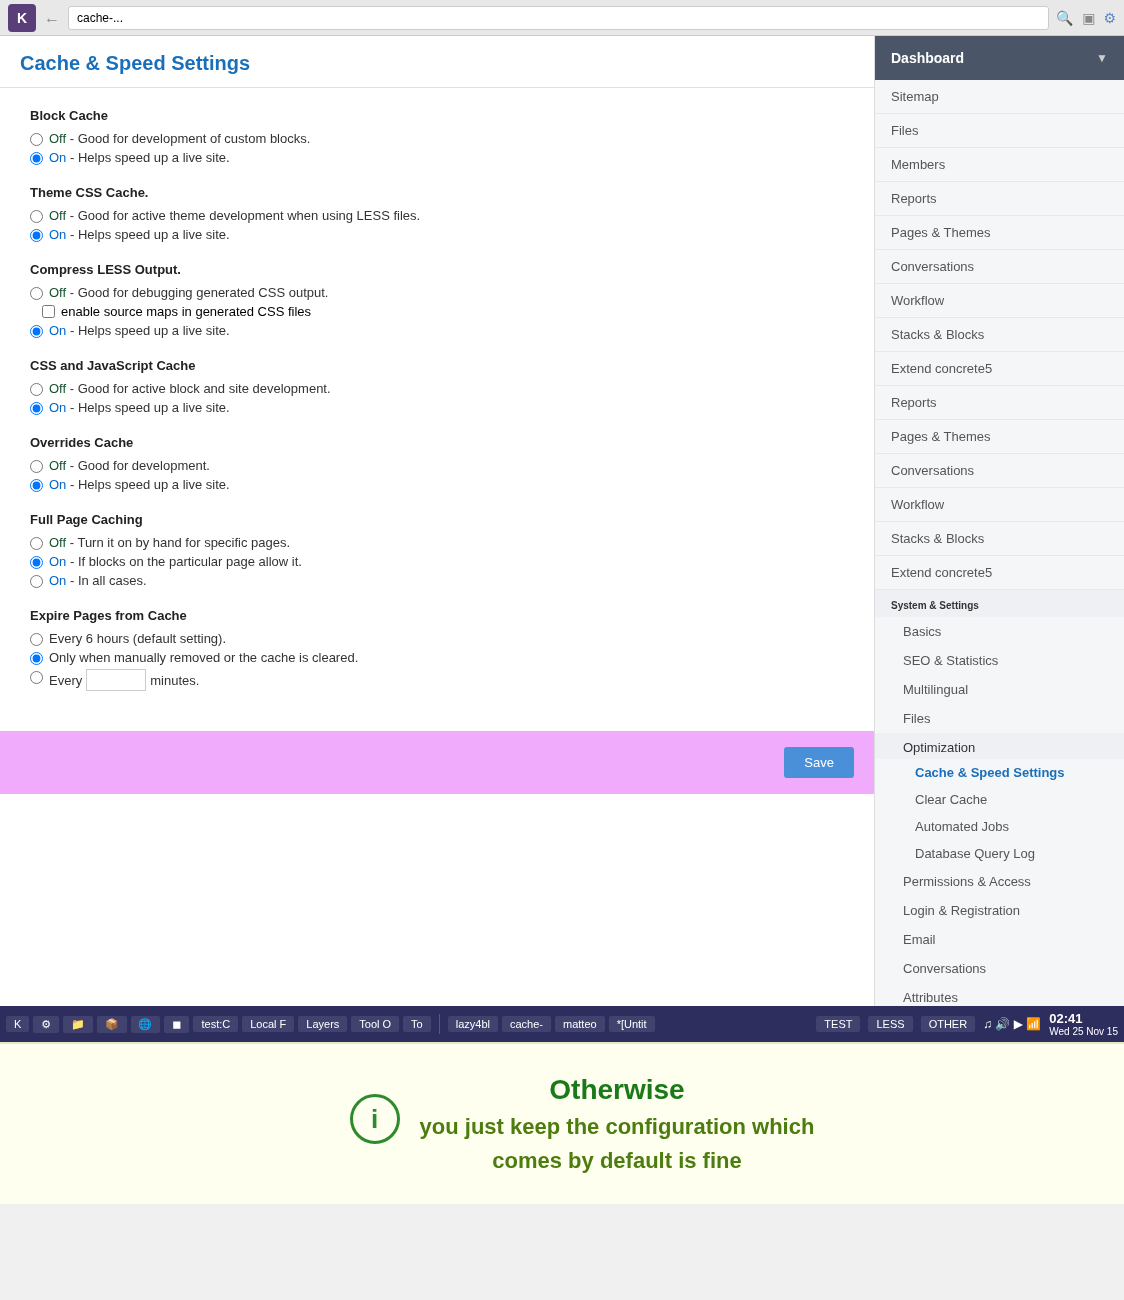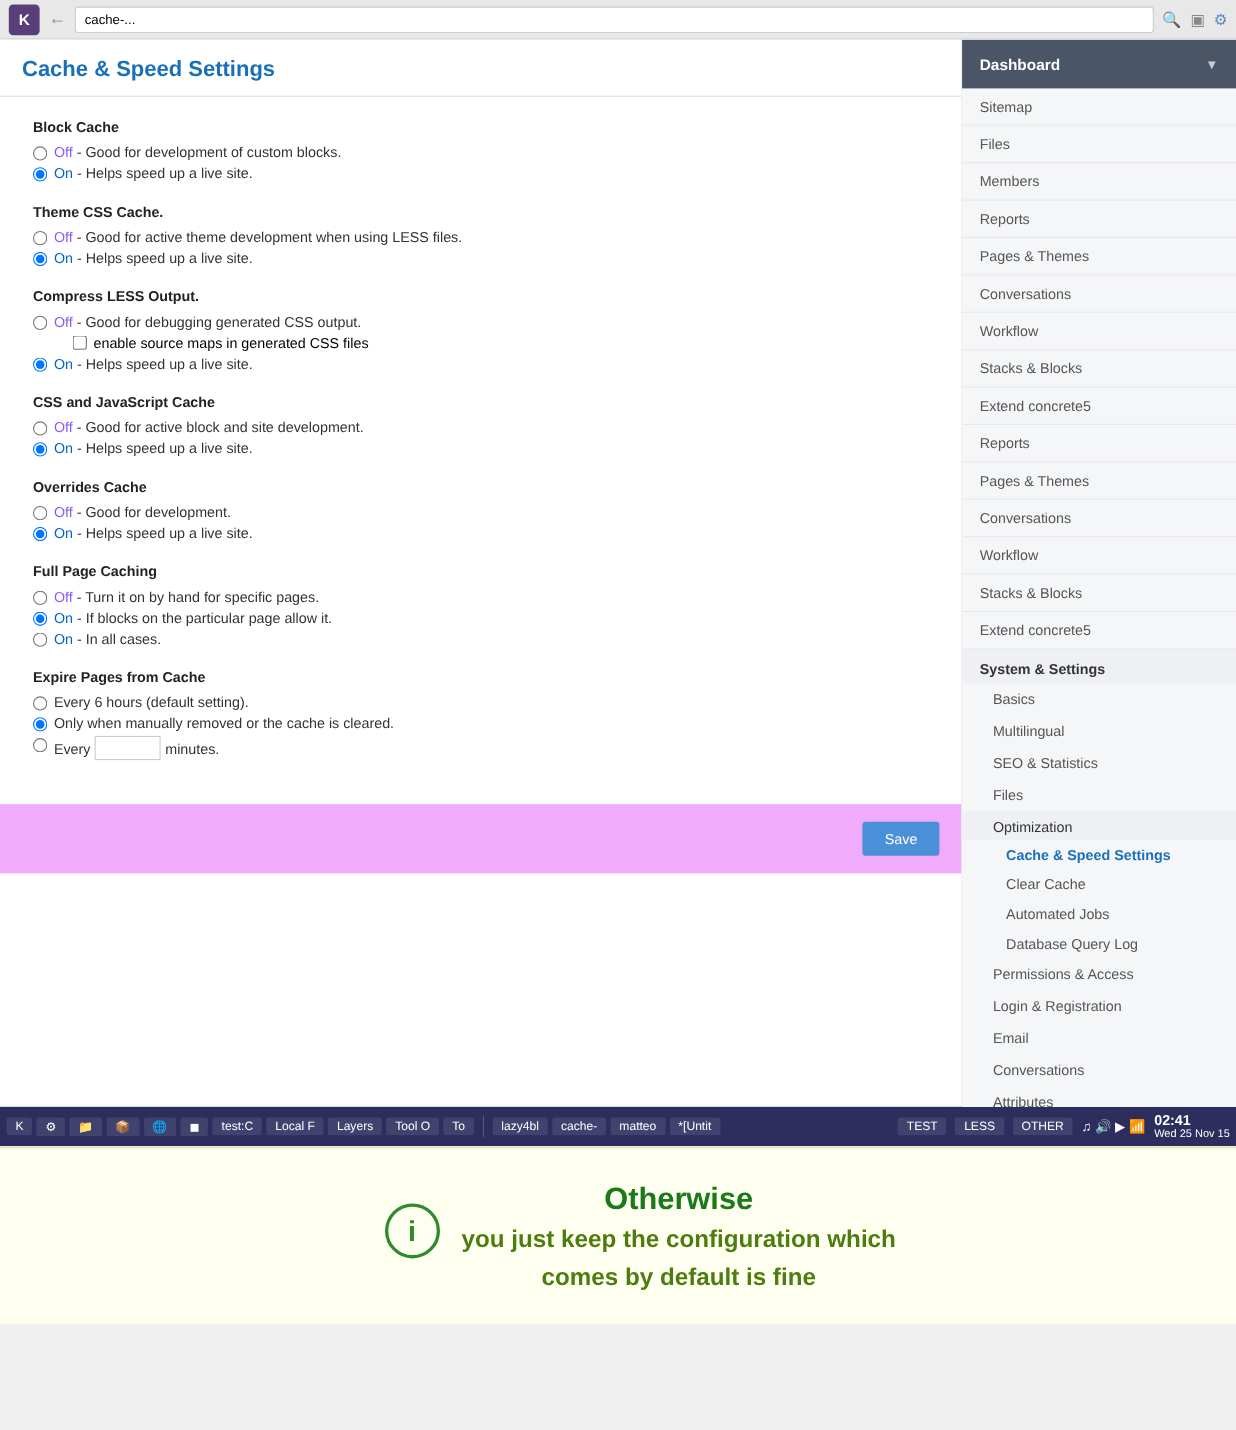"Off" .radio-option .option-text .off-label { color: #8b5cf6 -> #14532d }
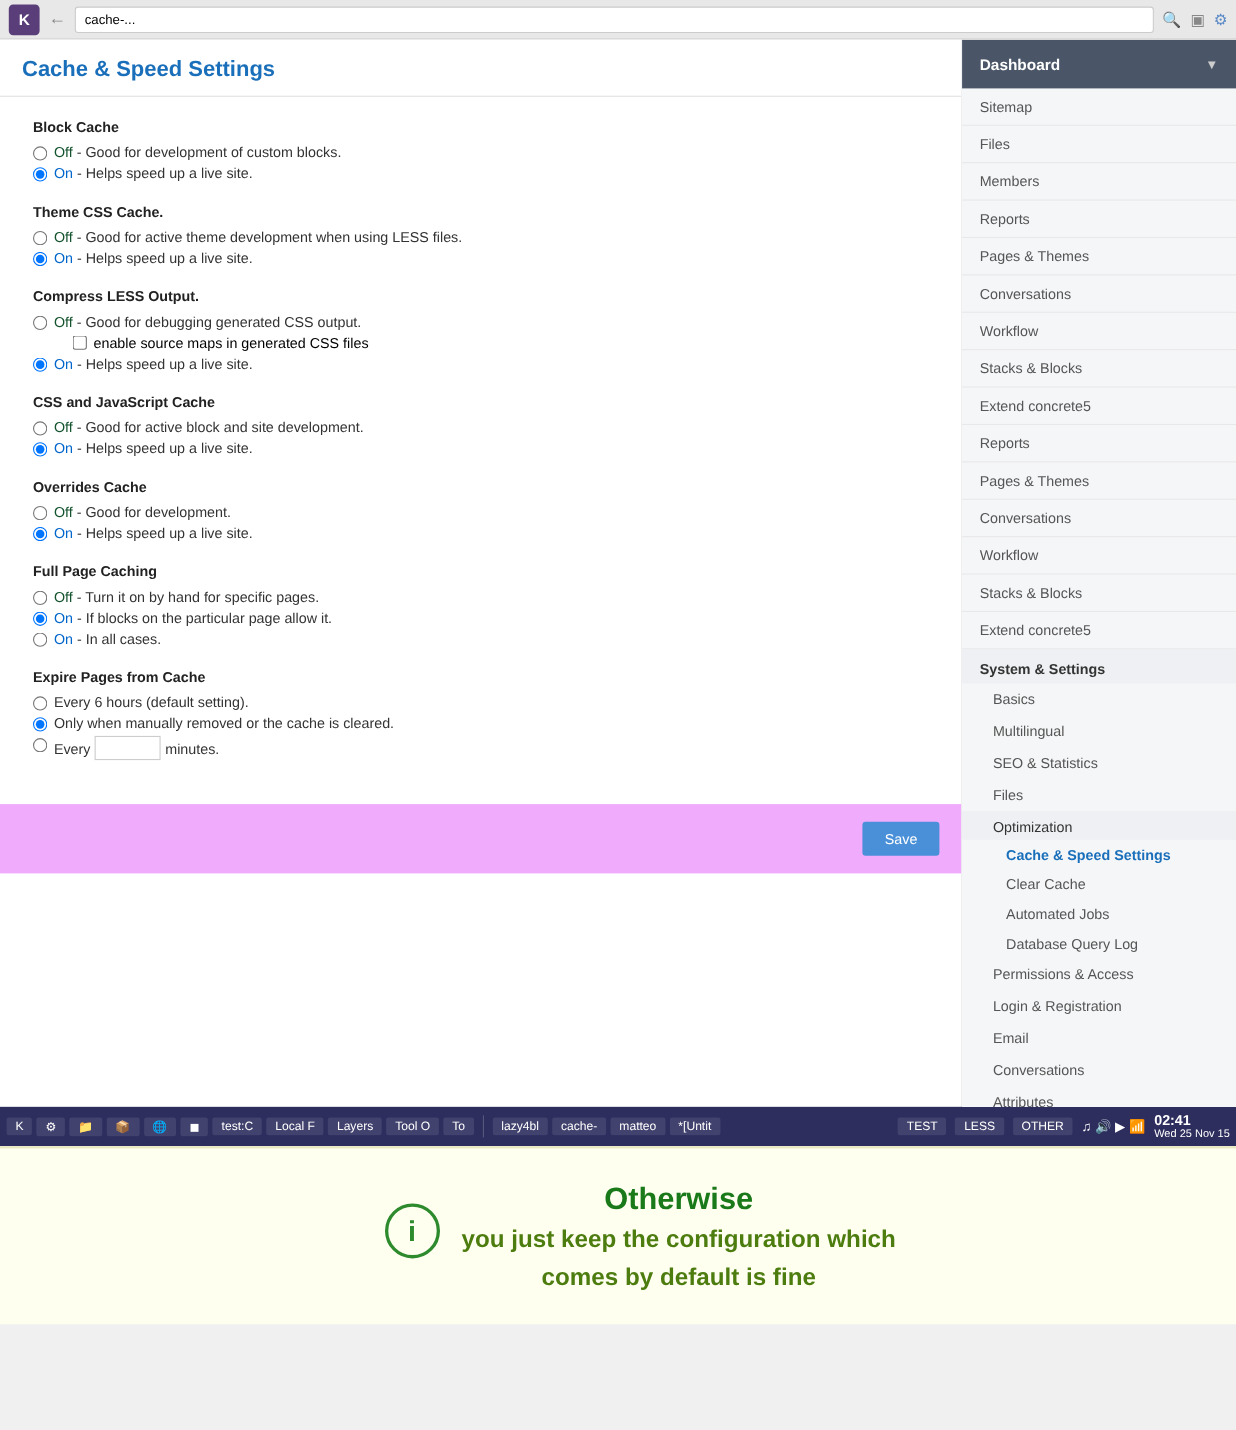"enable source maps in generated" .checkbox-option { margin-left: 36px -> 12px }
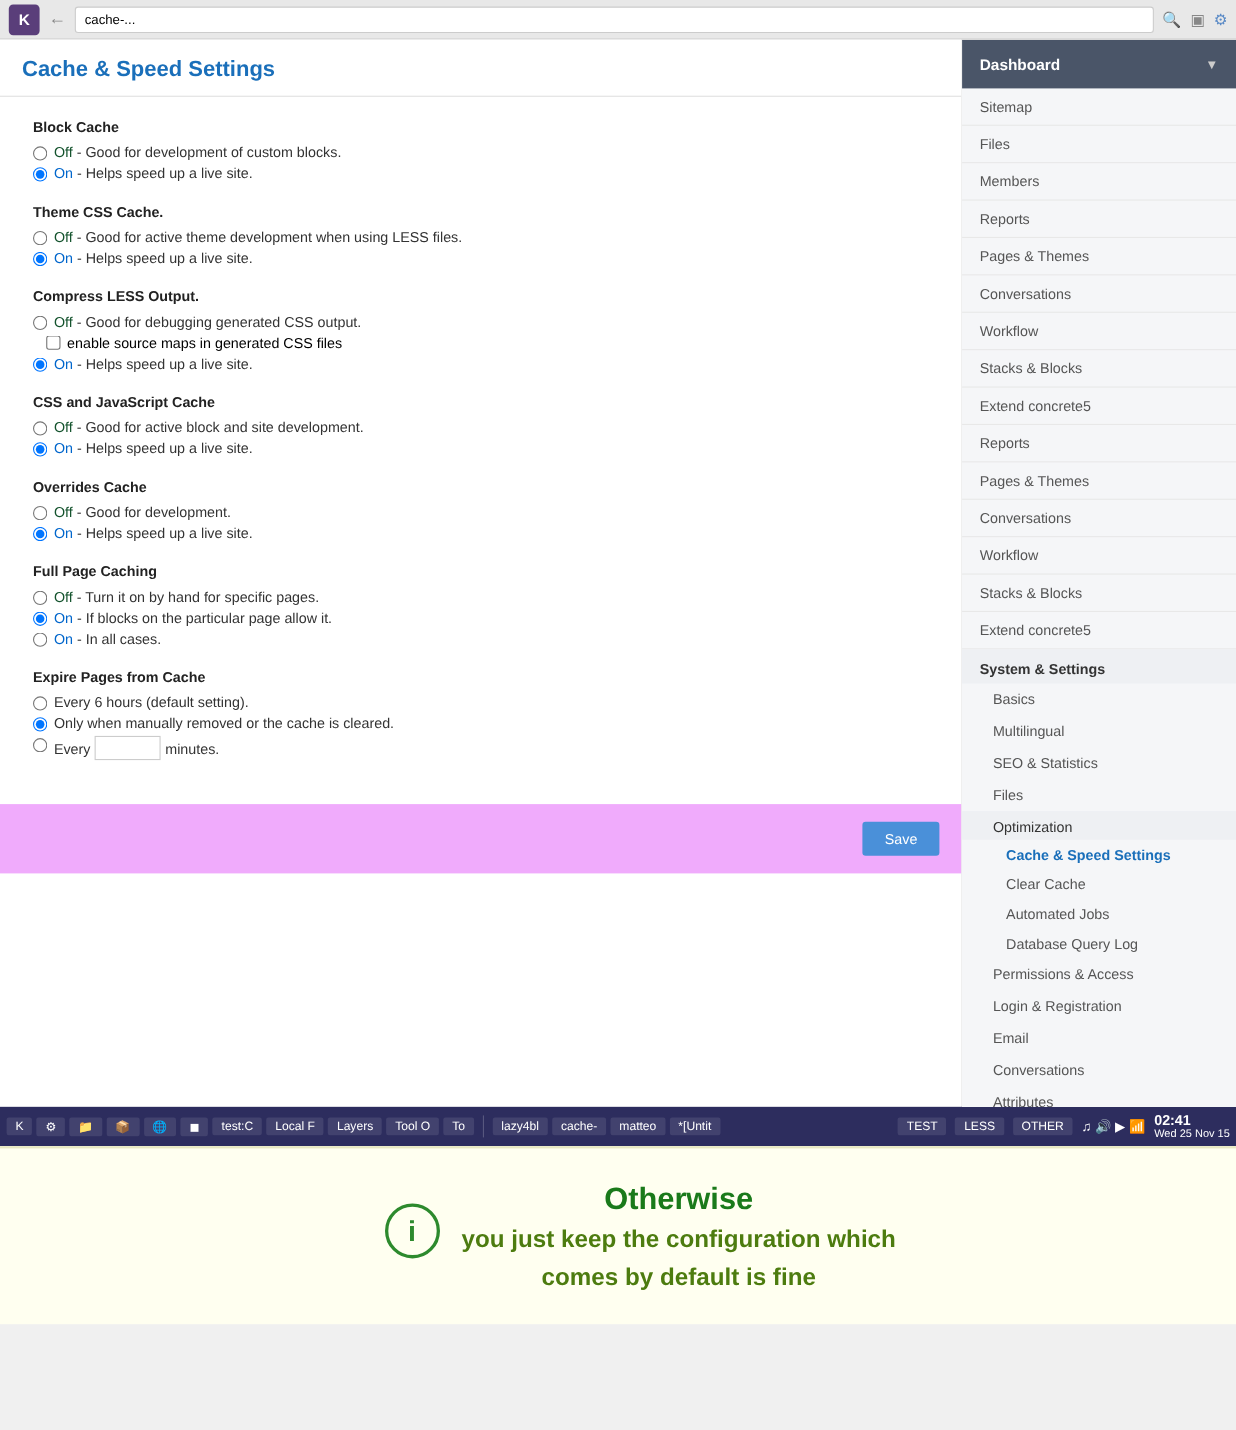"System & Settings" .sidebar-section-header { font-size: 13px -> 10px }
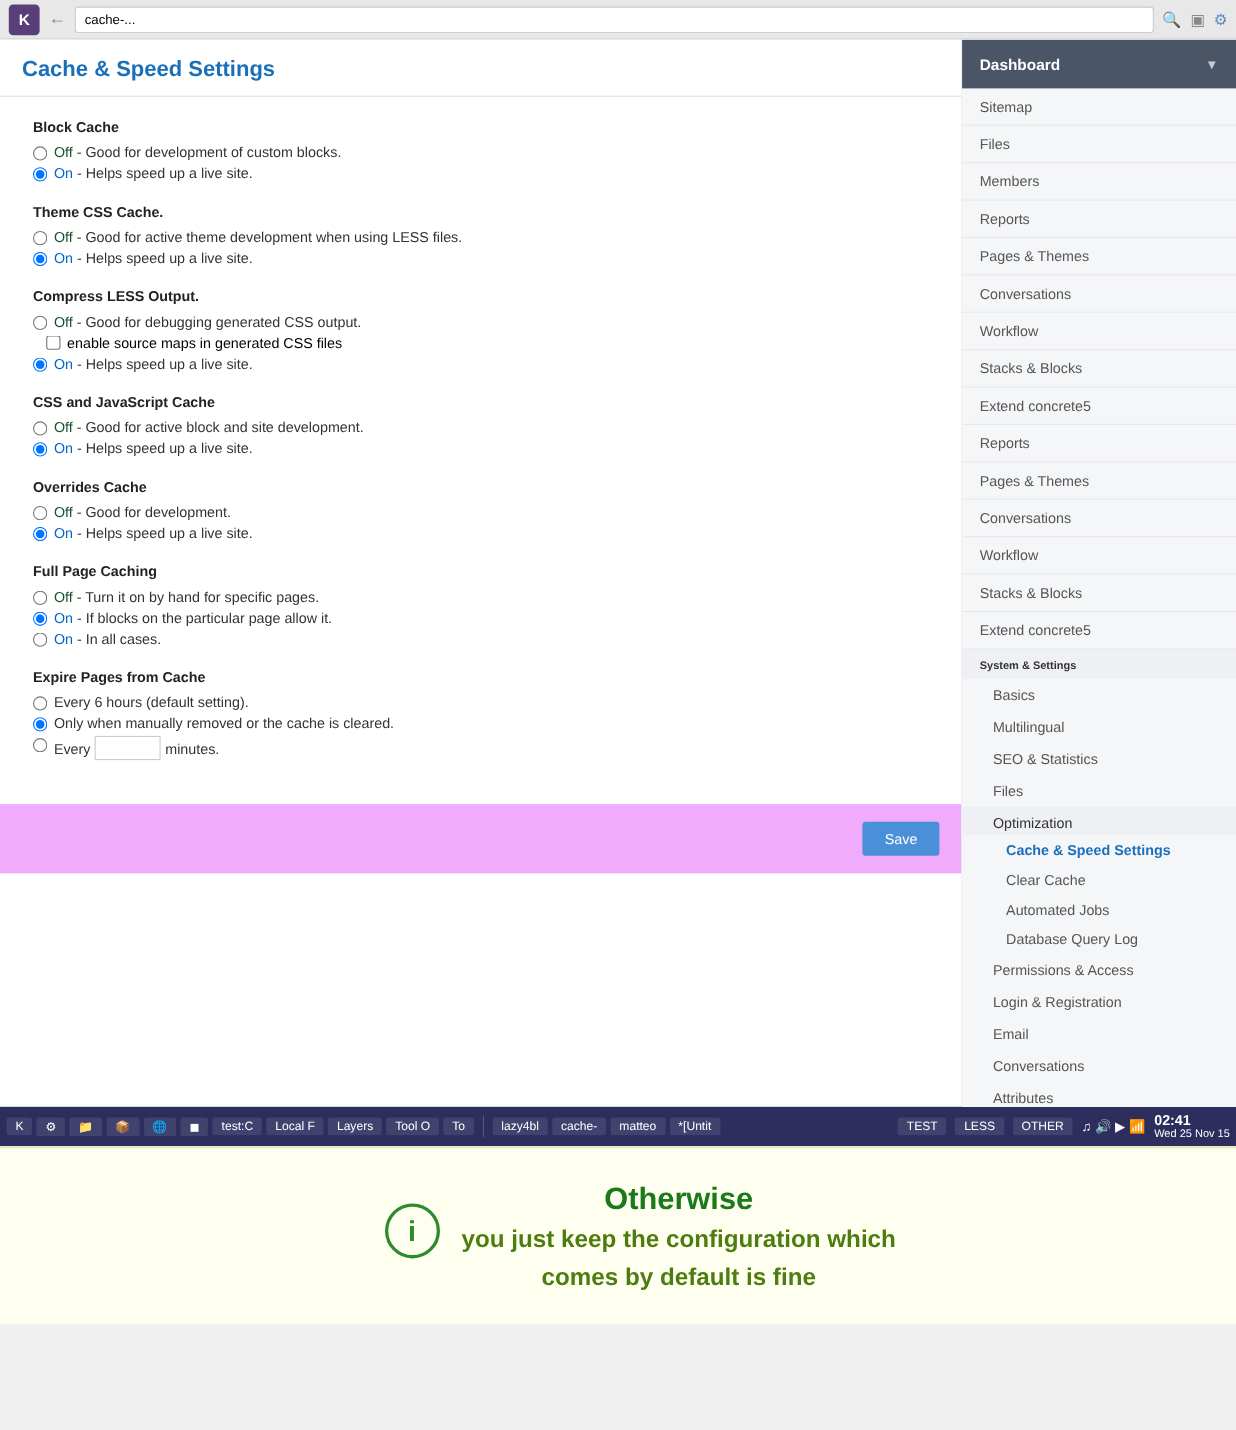"Multilingual" li { order: before "SEO & Statistics" -> after "SEO & Statistics" }
